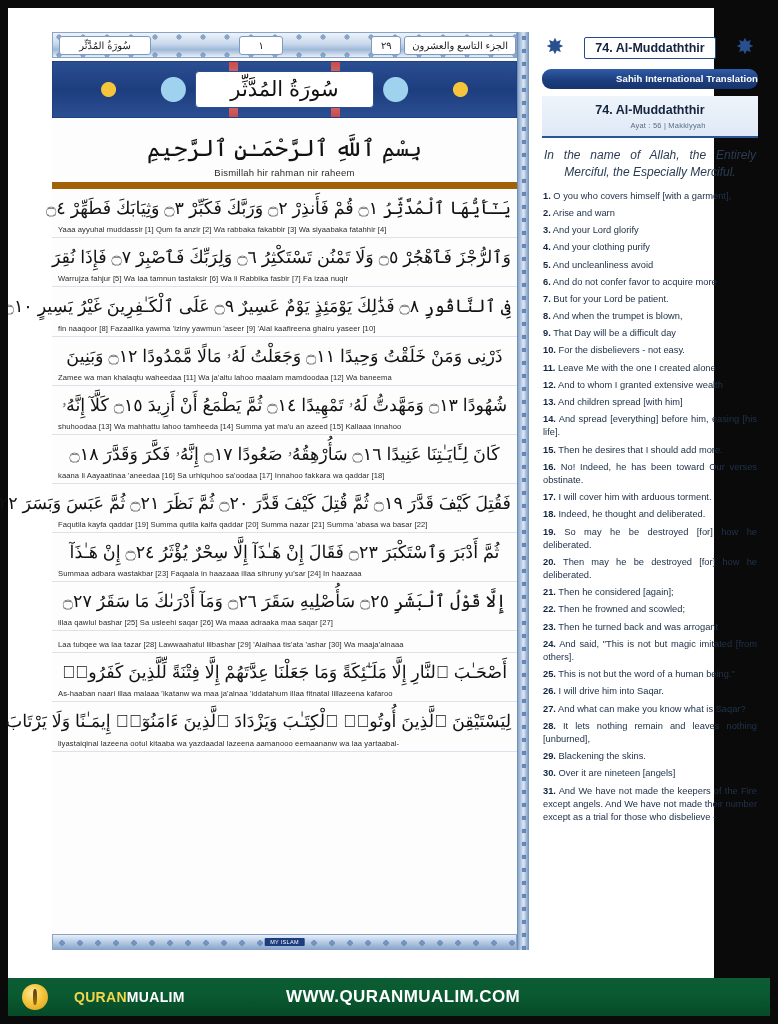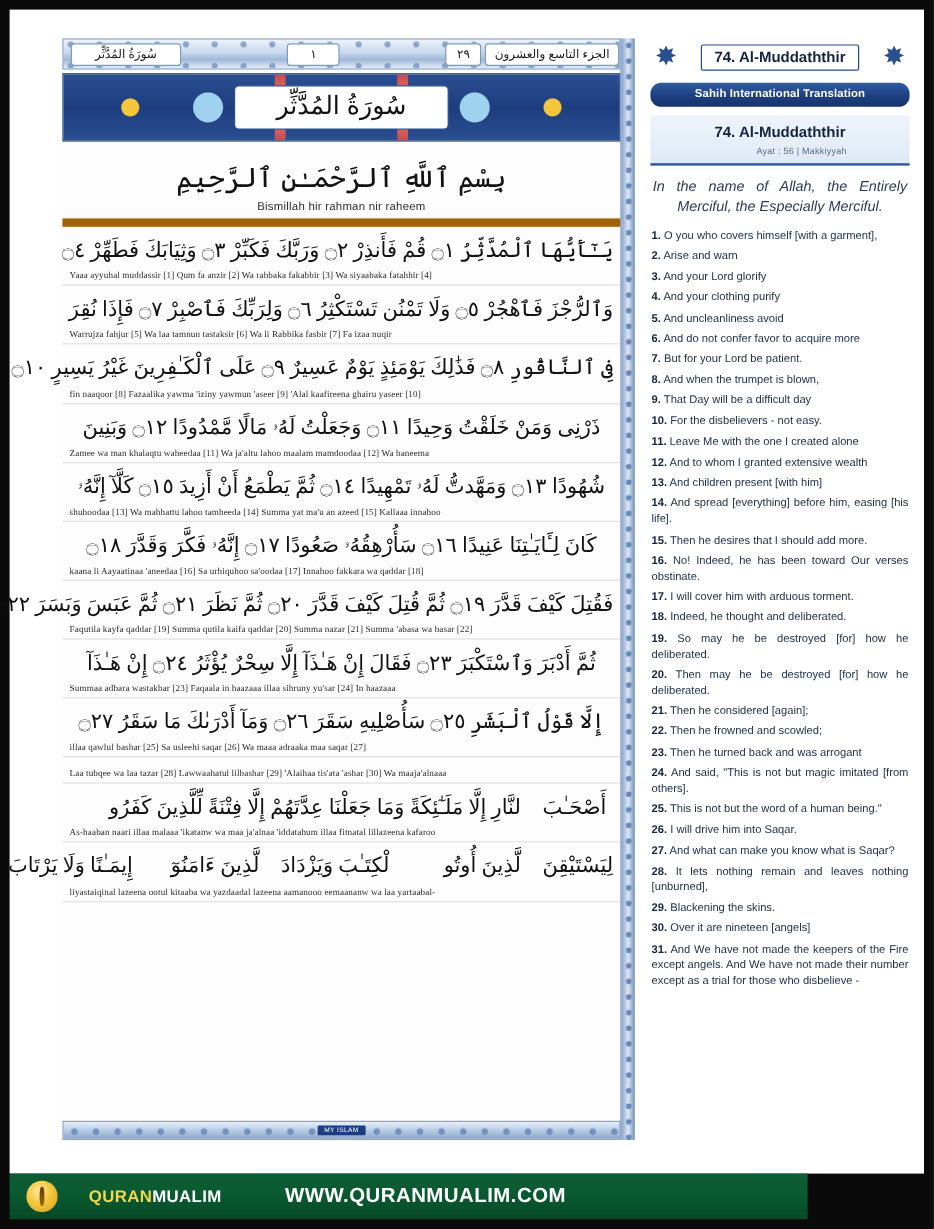"سُورَةُ المُدَّثِّر" .sheet { width: 762px -> 706px }
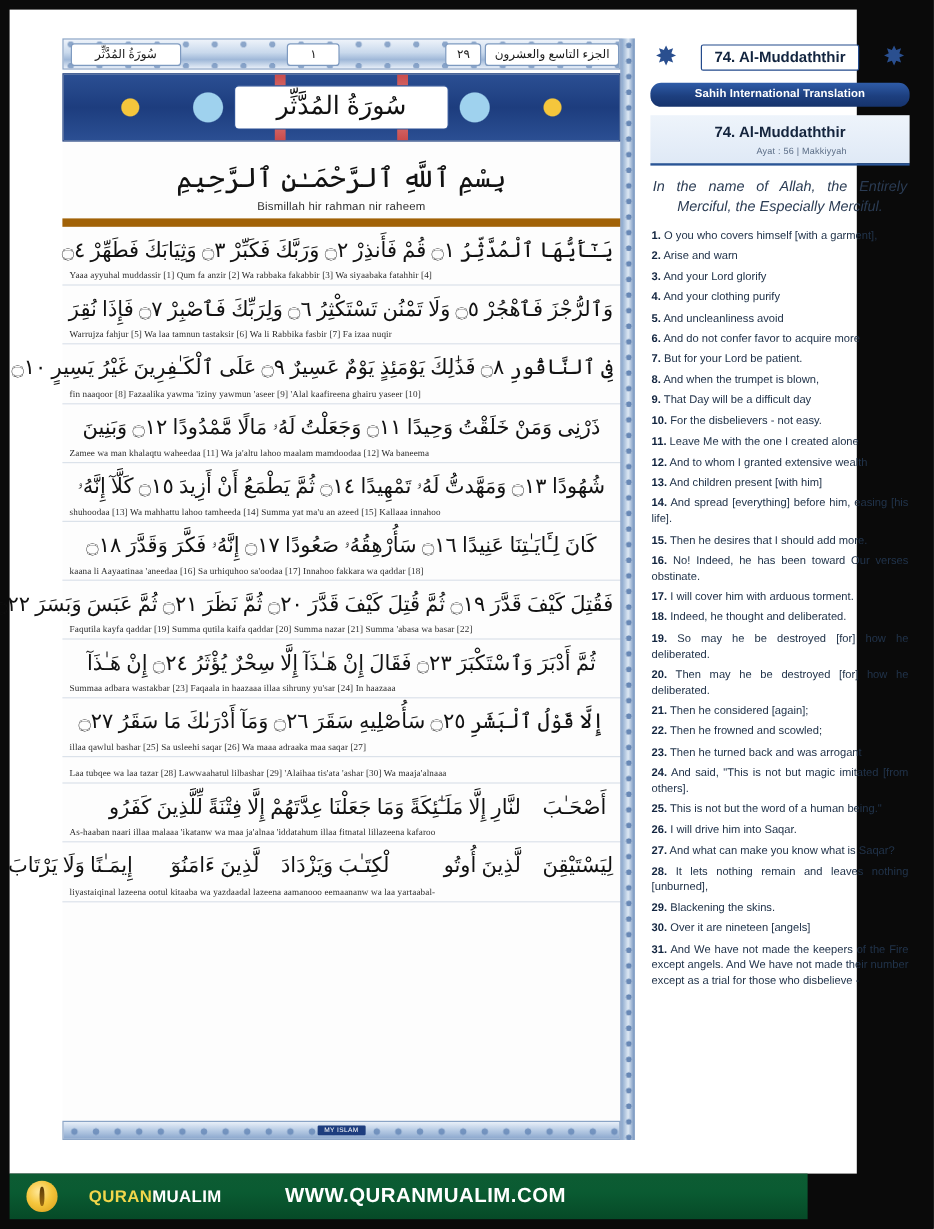"Sahih International Translation" .tc-ribbon { text-align: center -> right }
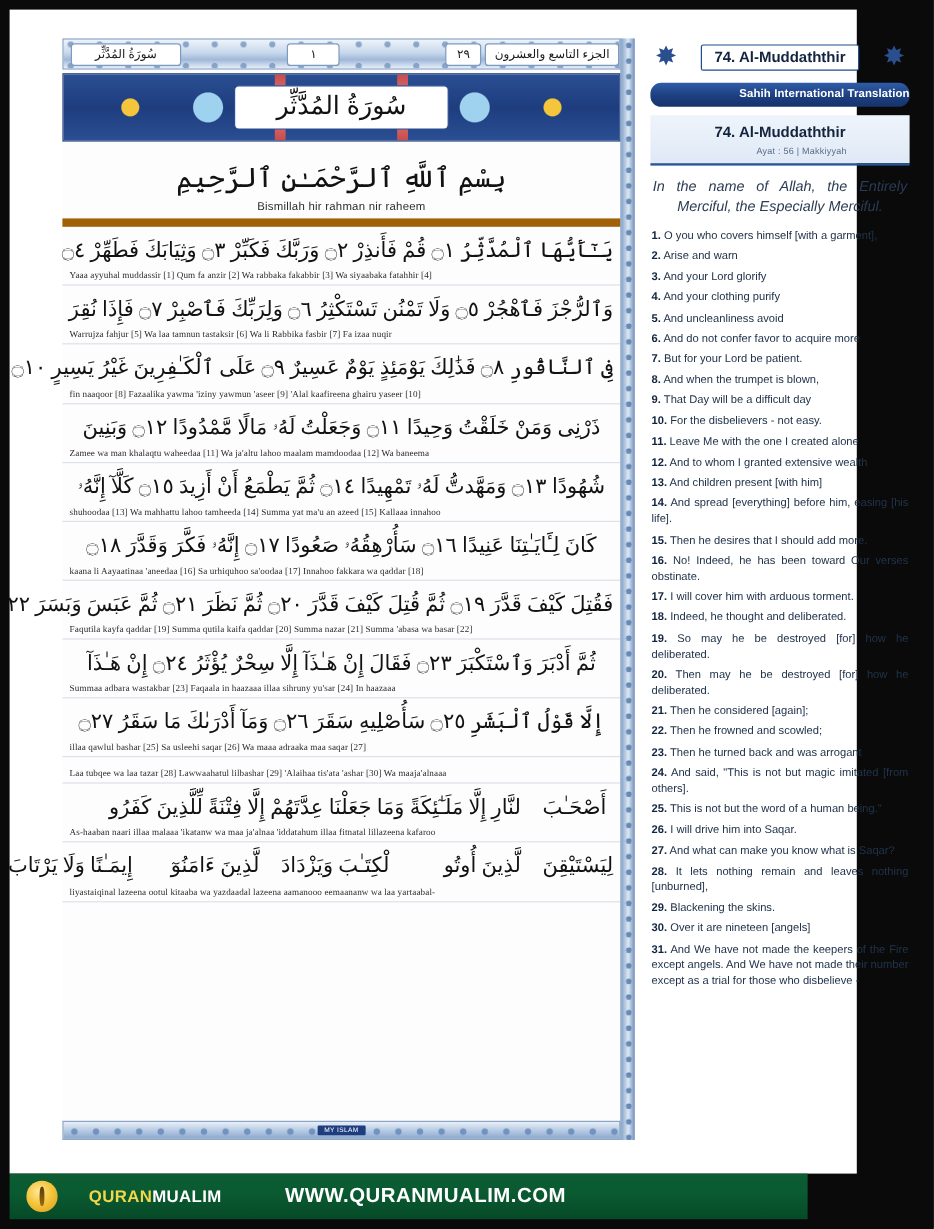"يَـٰٓأَيُّهَا ٱلْمُدَّثِّرُ ۝١ قُمْ" .ayah-block { font-family: Liberation Serif, serif -> none }
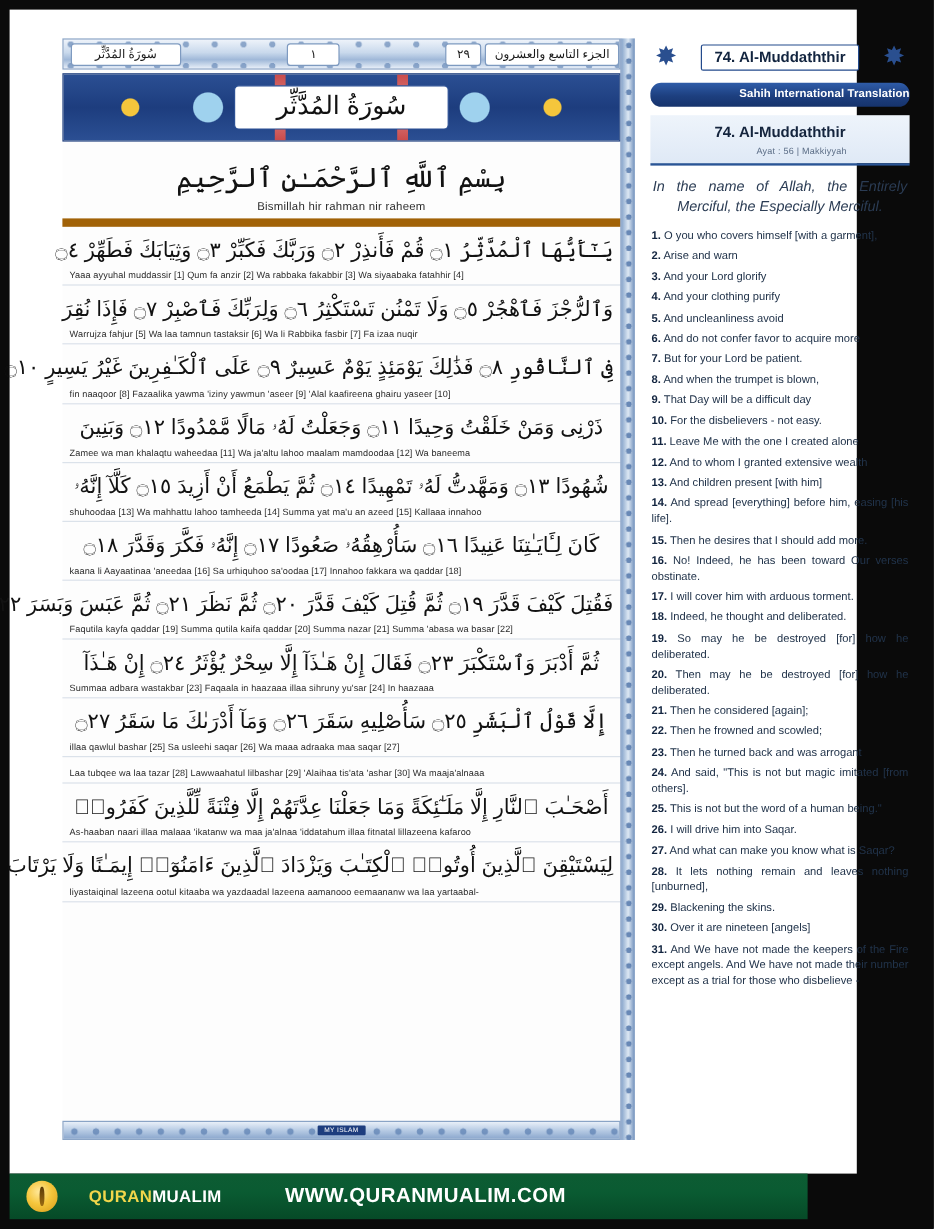"And children present [with him]" span { text: present -> spread }
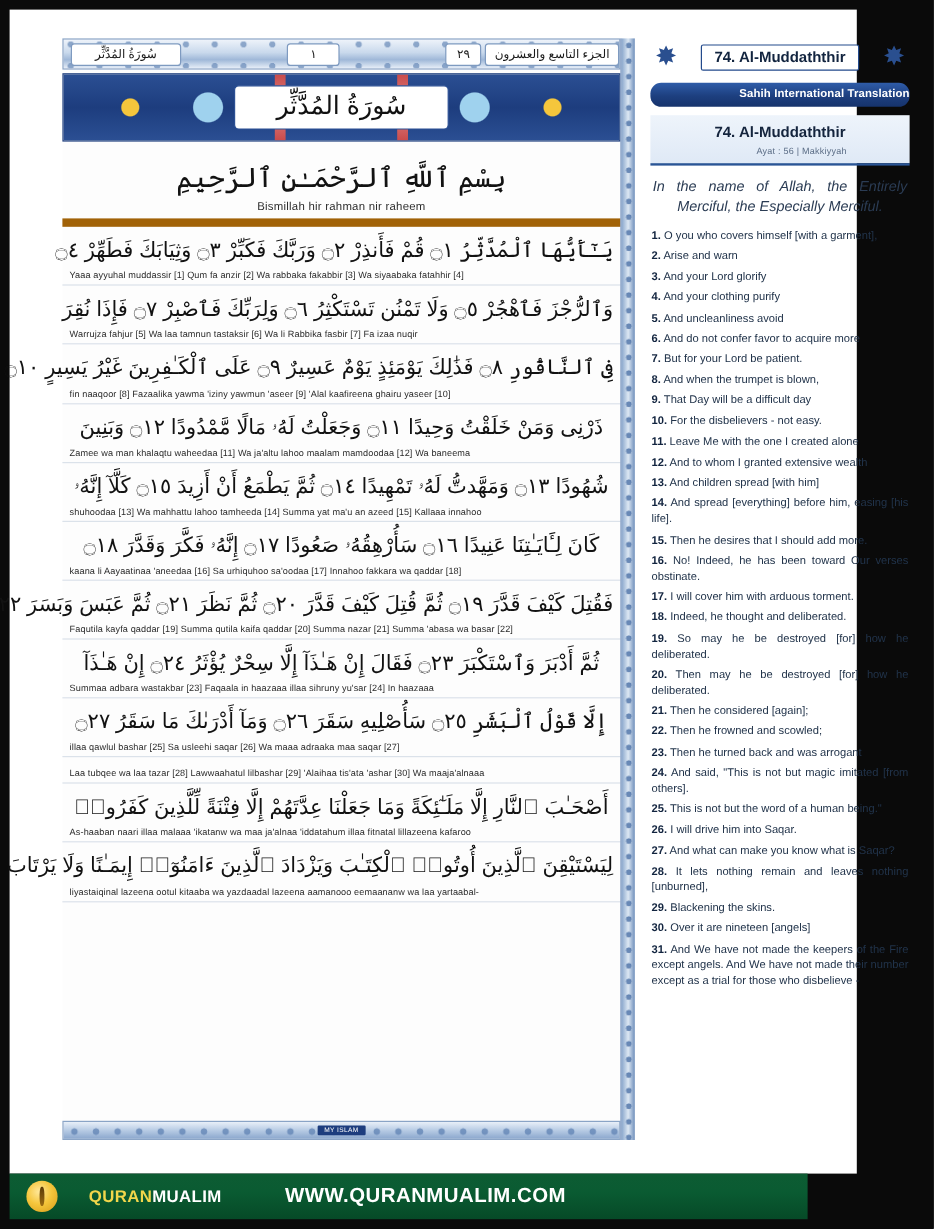"QURANMUALIM" .footer { width: 665px -> 762px }
